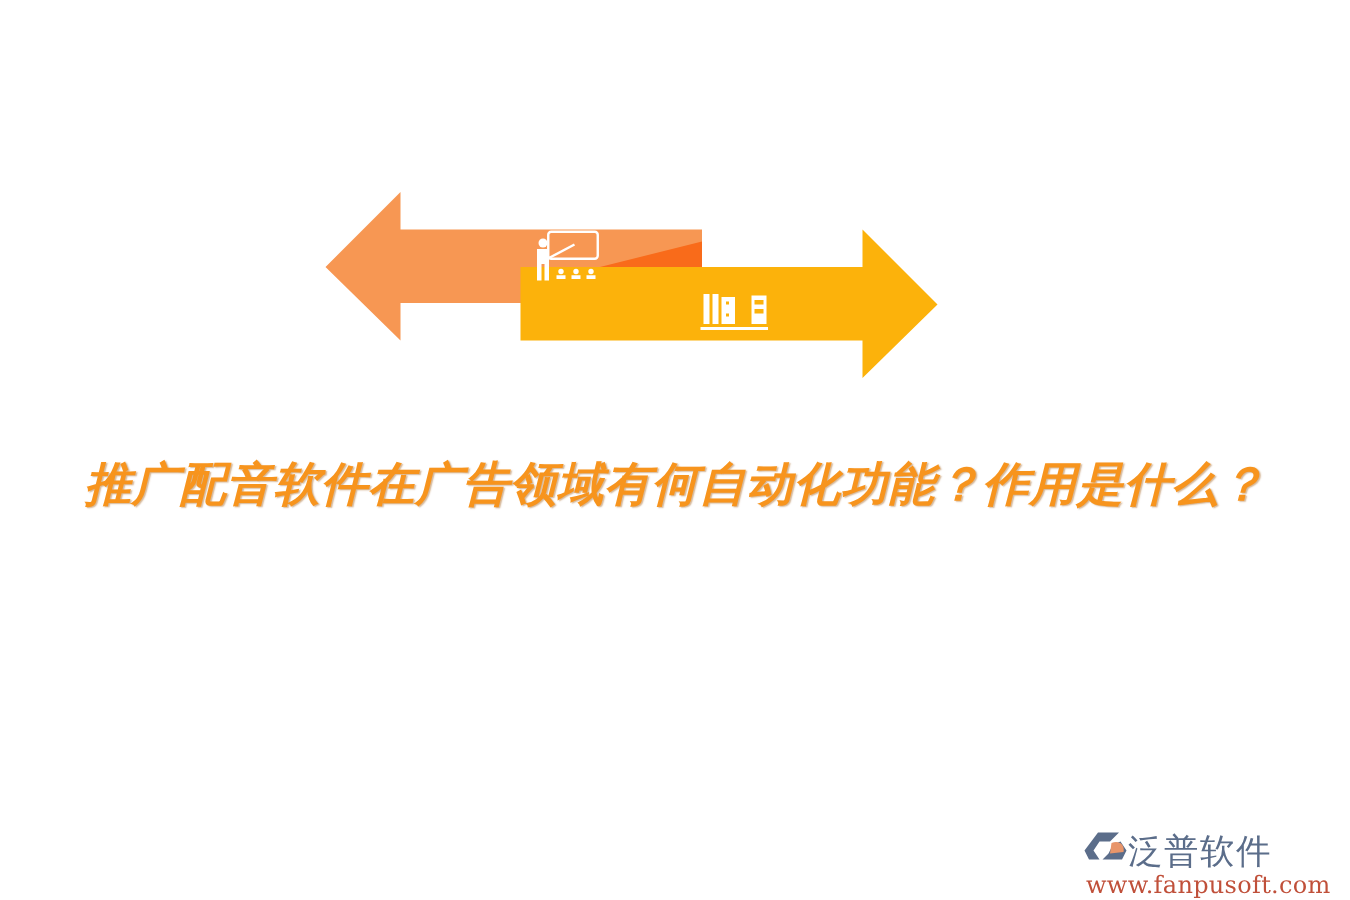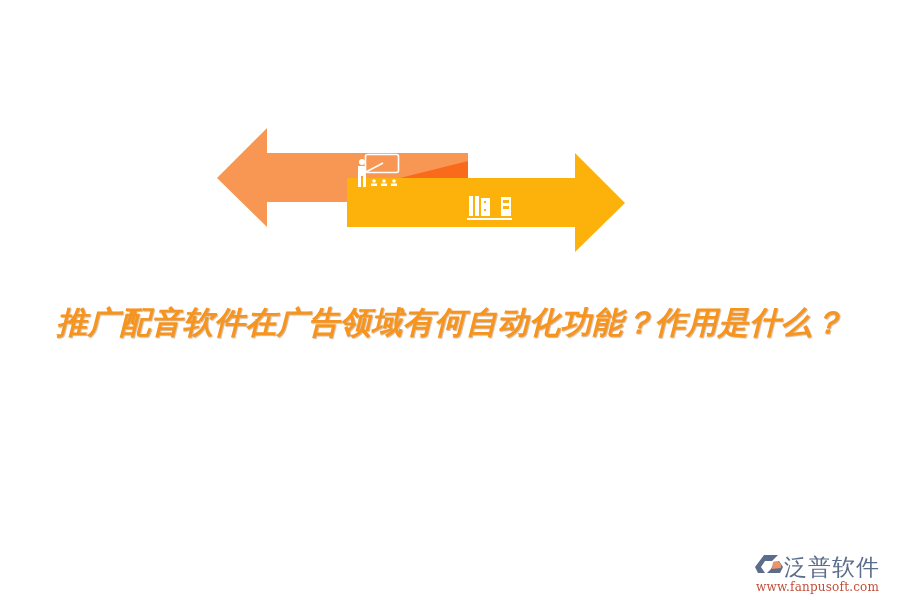"泛普软件" .logo { margin-left: 32px -> none }
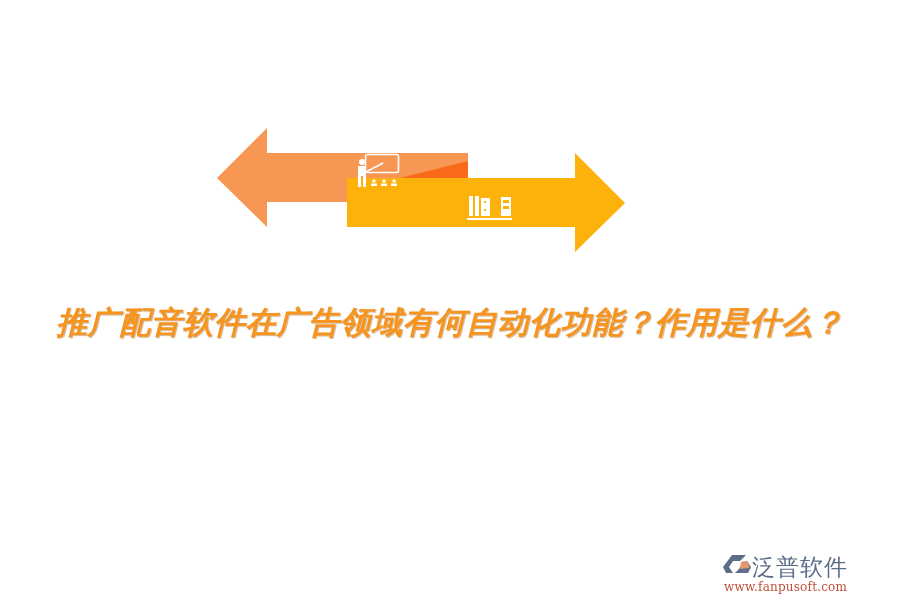"www.fanpusoft.com" .logo-url { font-size: 12px -> 16px }
